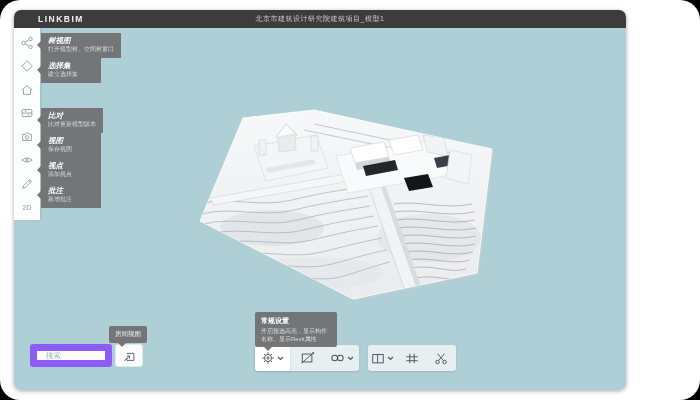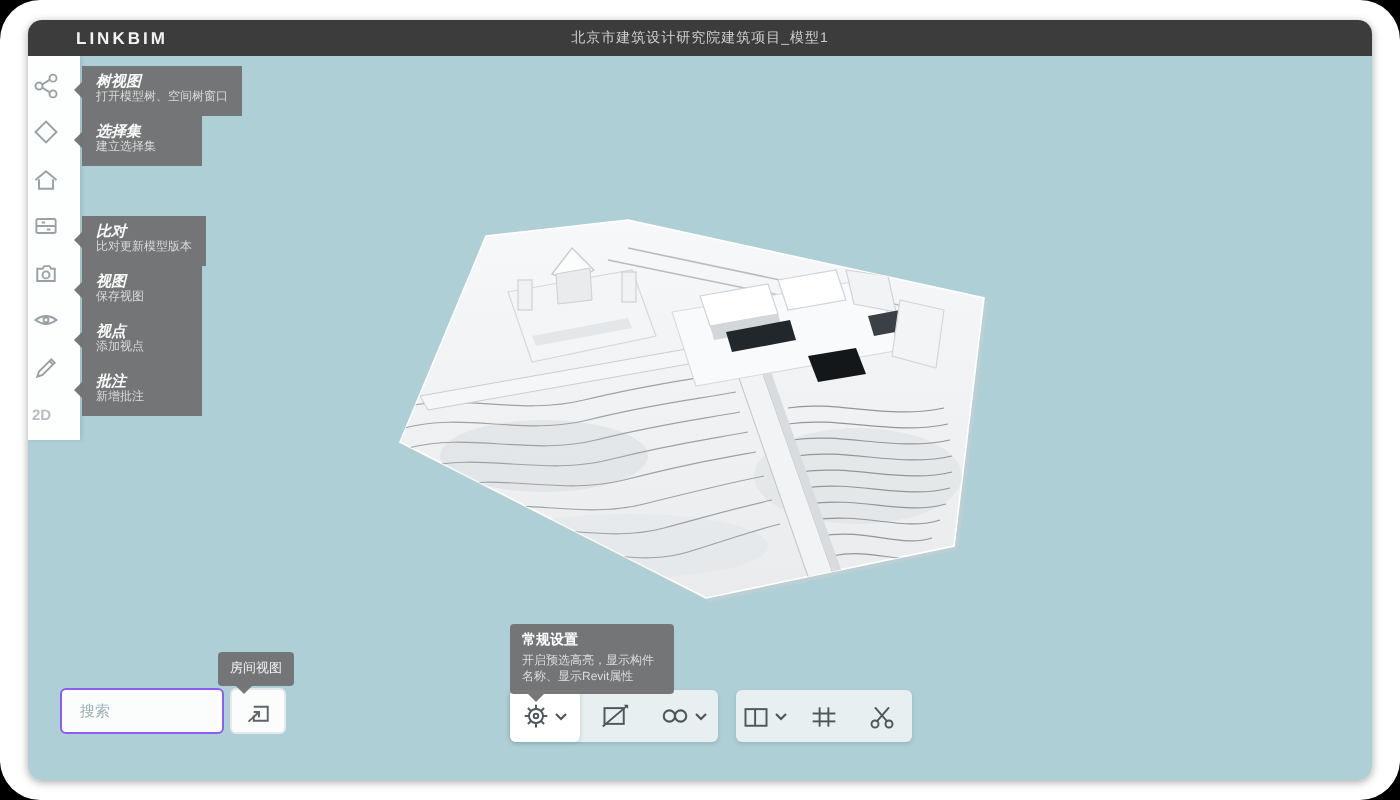"LINKBIM" .app { width: 672px -> 612px }
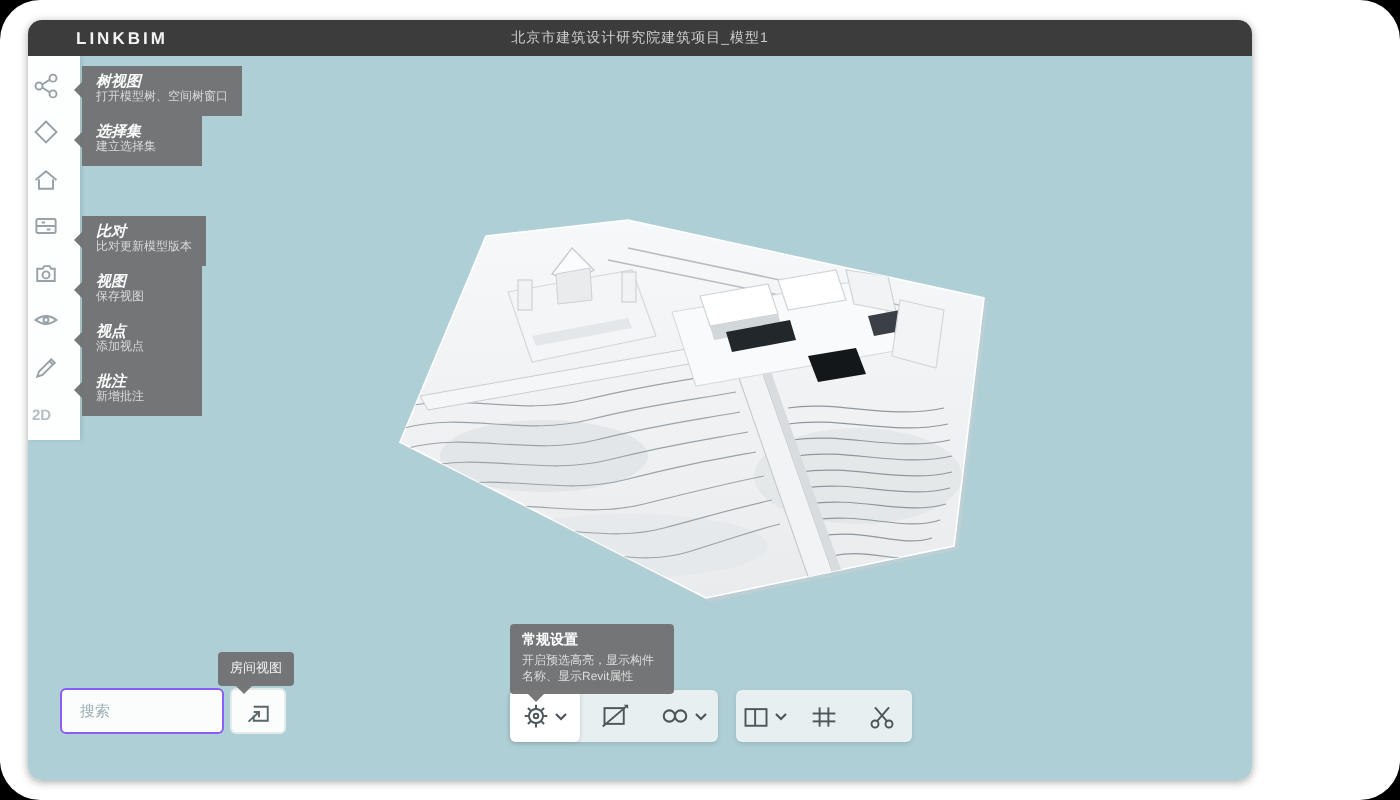"2D" .sicon { justify-content: none -> center }
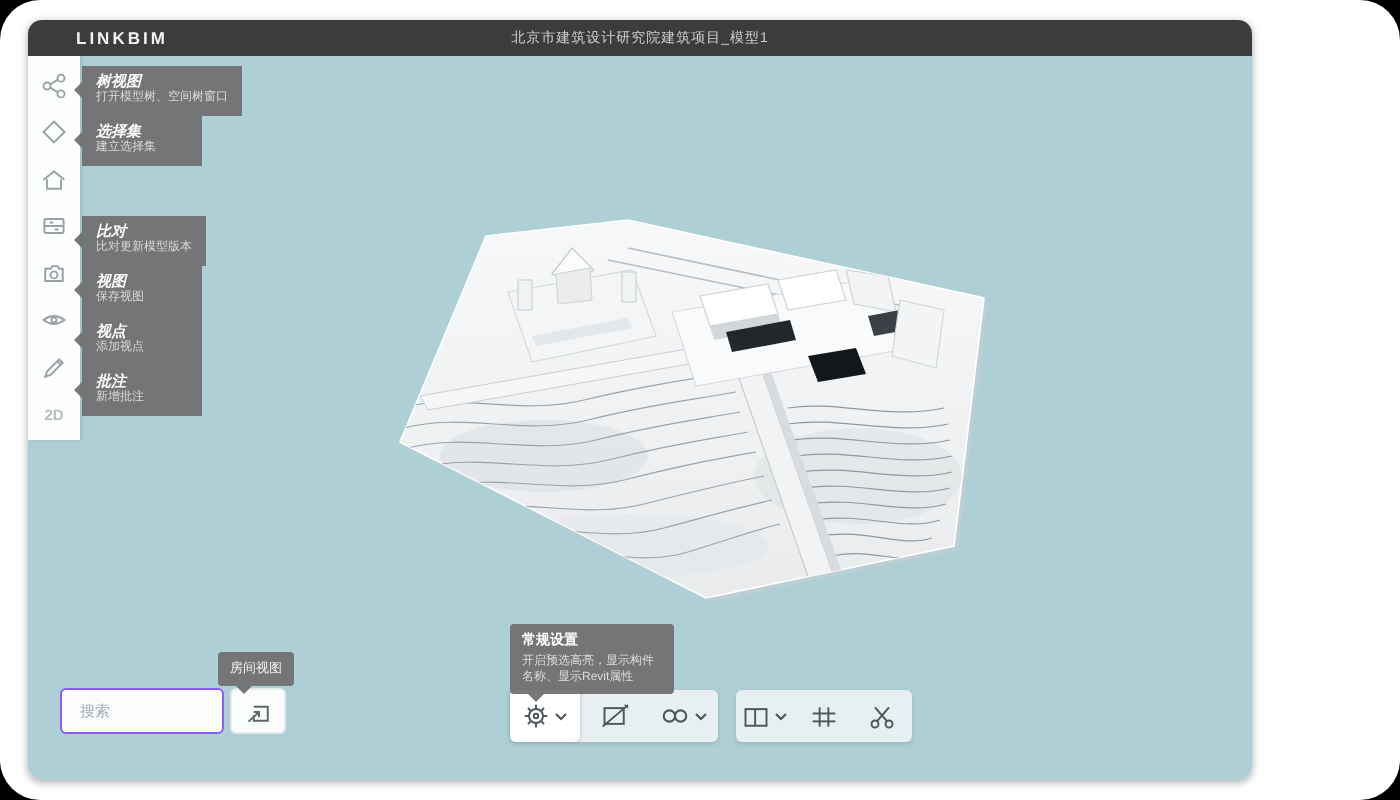"搜索" .searchbox { border: 1px solid #8b5cf6 -> 7px solid #8b5cf6 }
